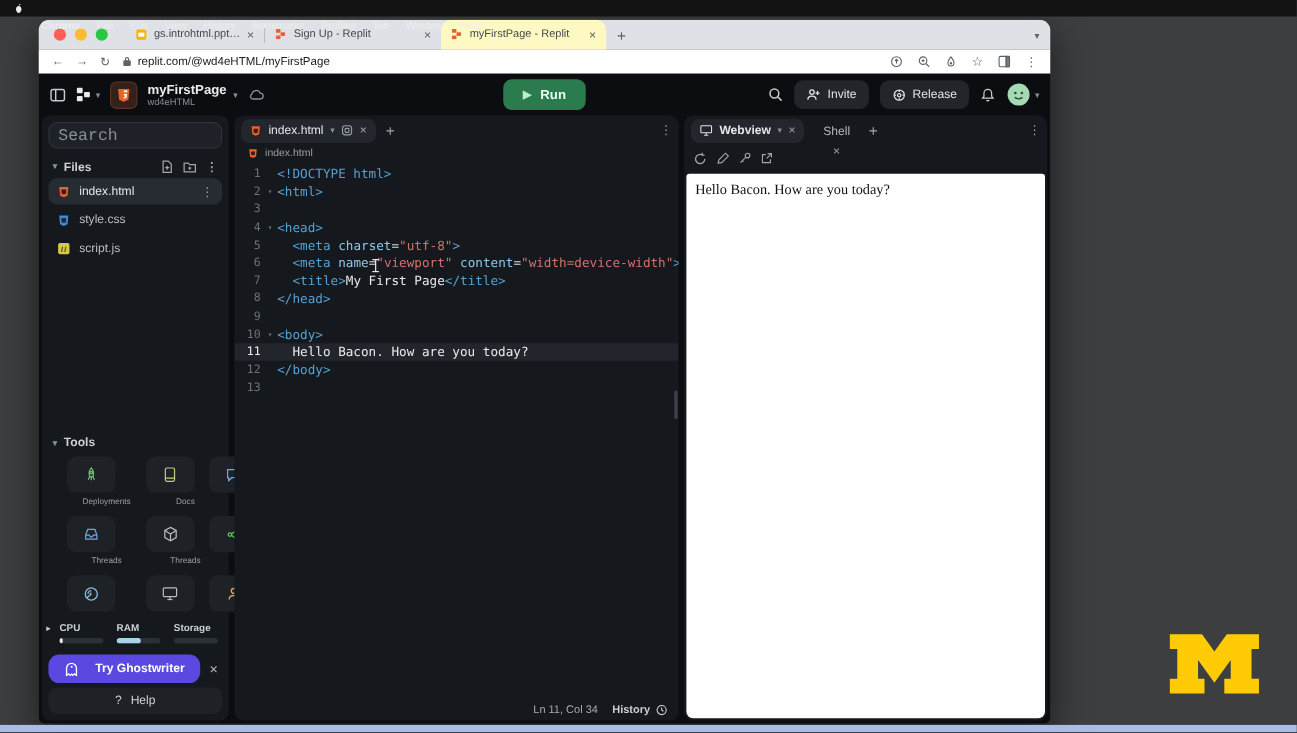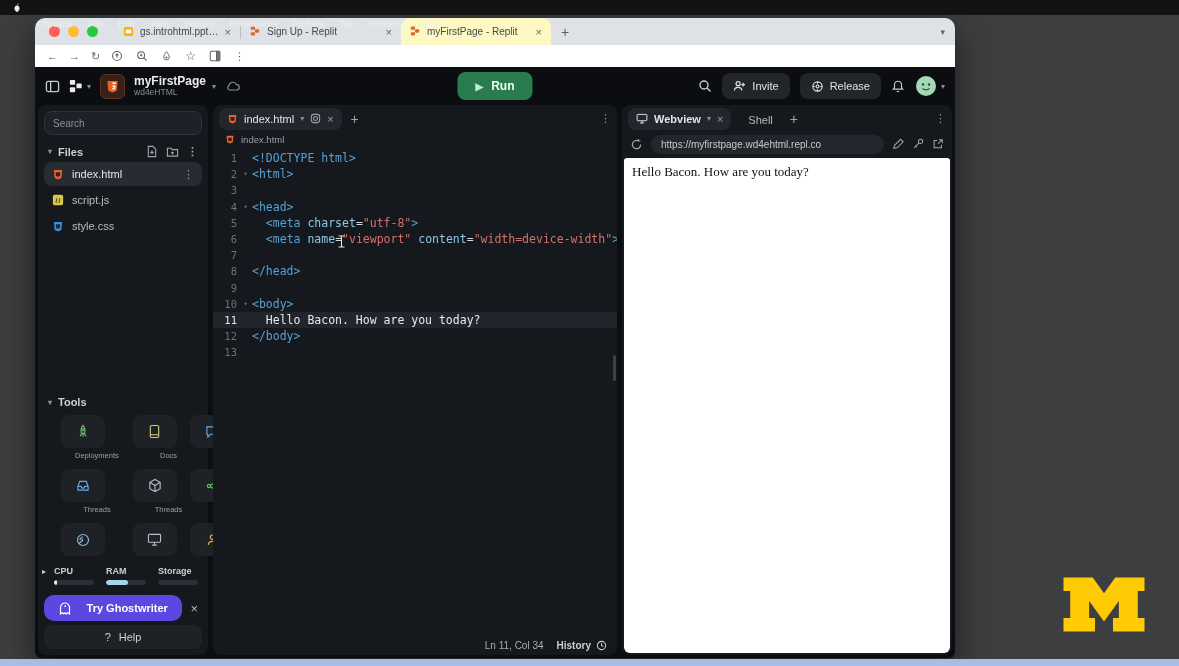"replit.com/@wd4eHTML/myFirstPage" span.url { html: none -> <span> <span> <svg> <rect></rect> <path></path> </svg> </span> <span>replit.com/@wd4eHTML/myFirstPage</span> </span> }
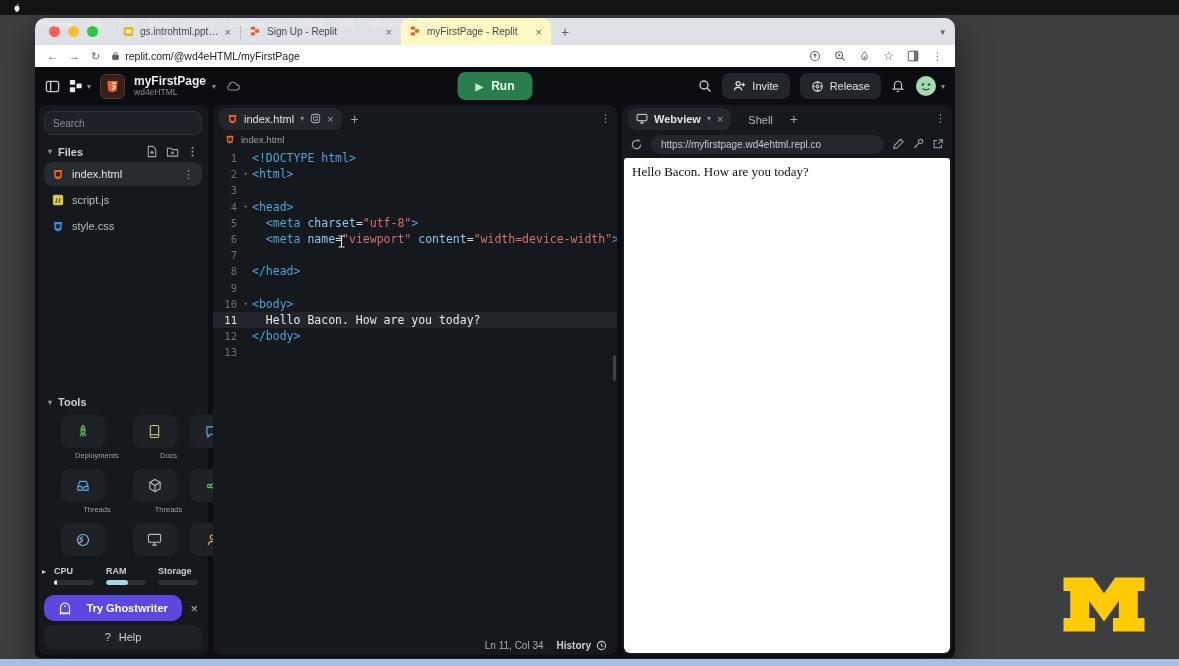"Search" #searchbox input { font-family: Liberation Sans, sans-serif -> Liberation Mono, monospace; font-size: 10px -> 15px }
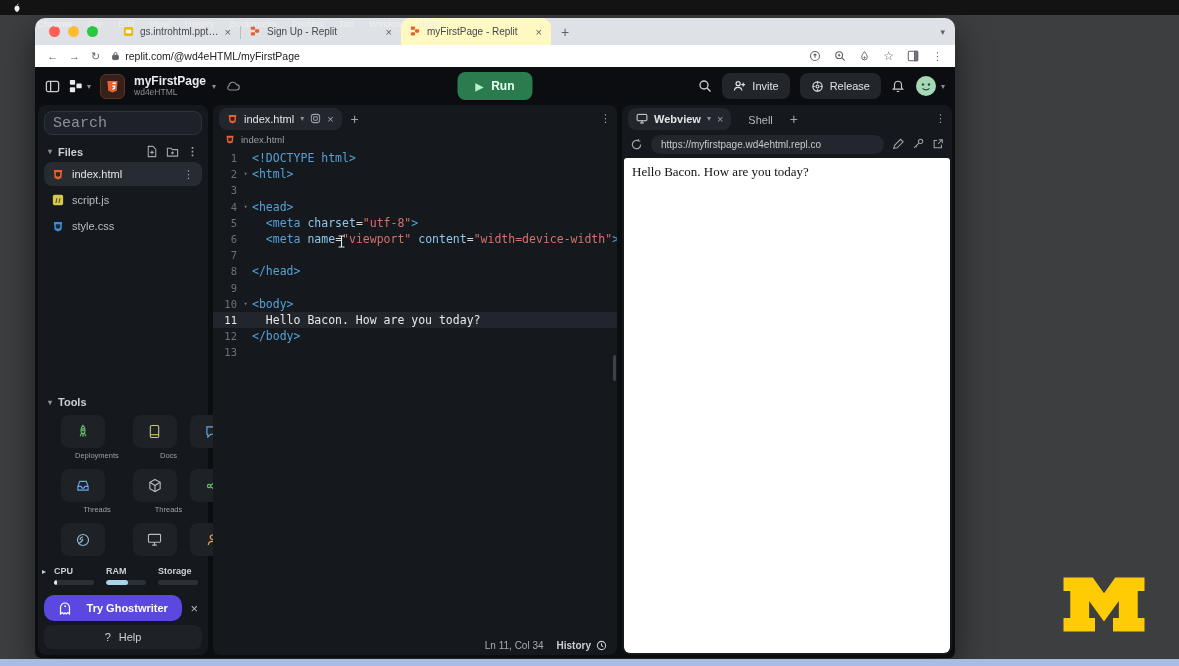"https://myfirstpage.wd4ehtml.repl.co" span { html: <span> <span>https://myfirstpage.wd4ehtml.repl.co</span> </span> -> none }
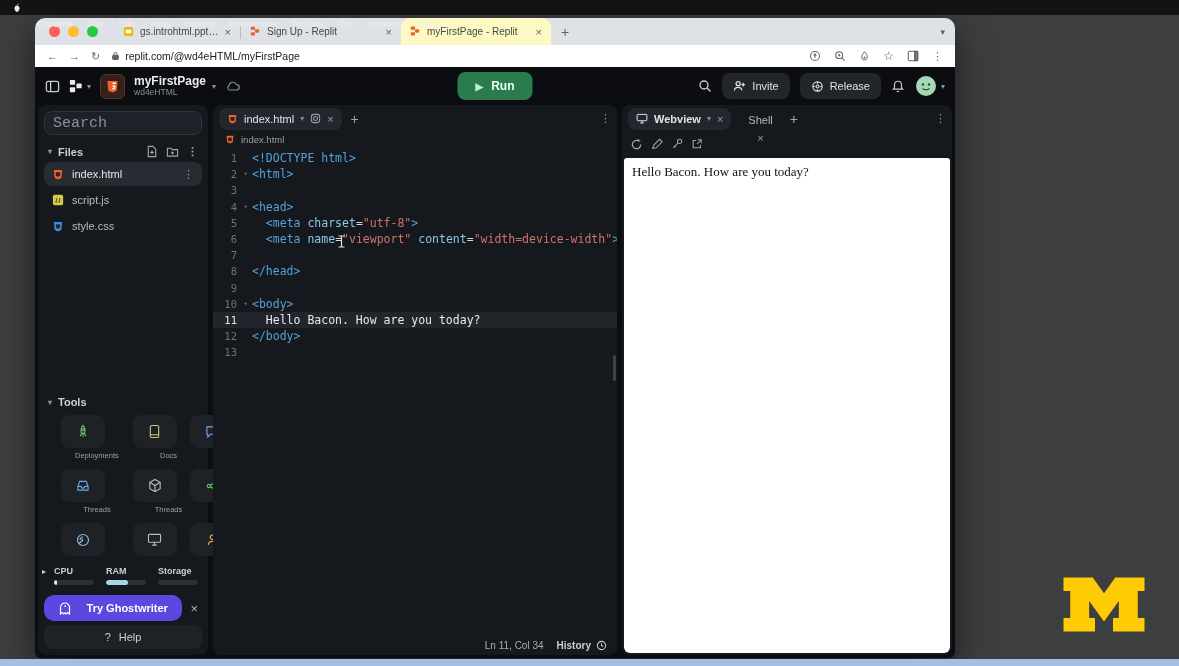"script.js" div.file-row { order: before "style.css" -> after "style.css" }
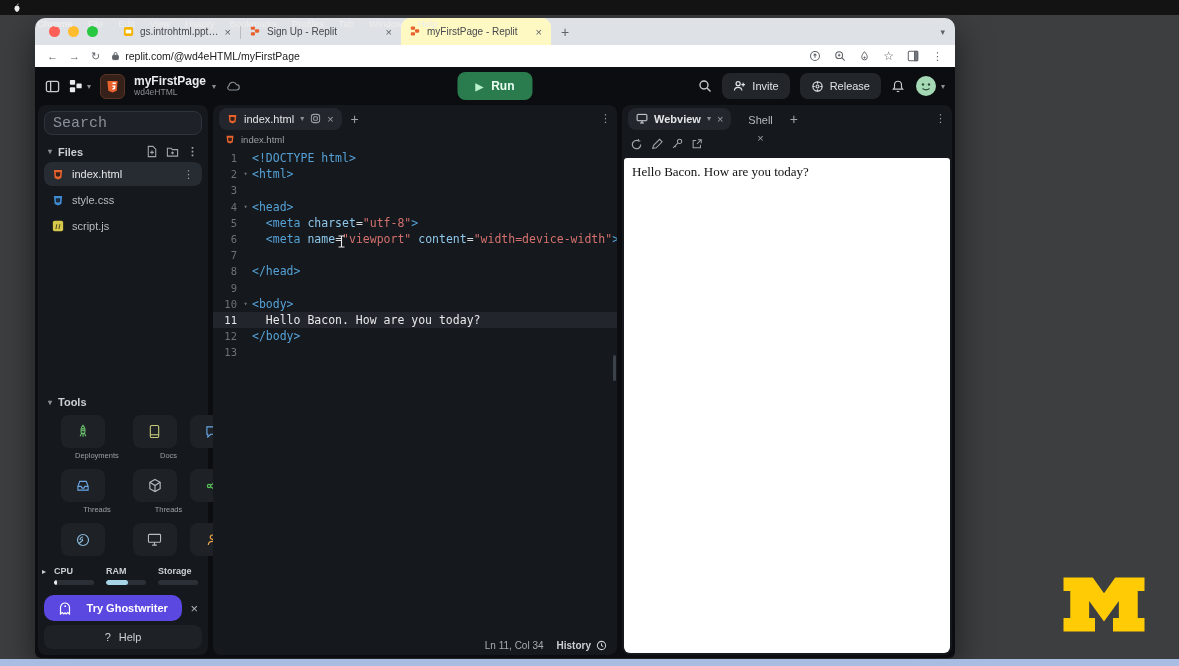"<title>My First Page</title>" span.tokens { html: none -> <span><span> </span><span>&lt;title&gt;</span><span>My First Page</span><span>&lt;/title&gt;</span></span> }
